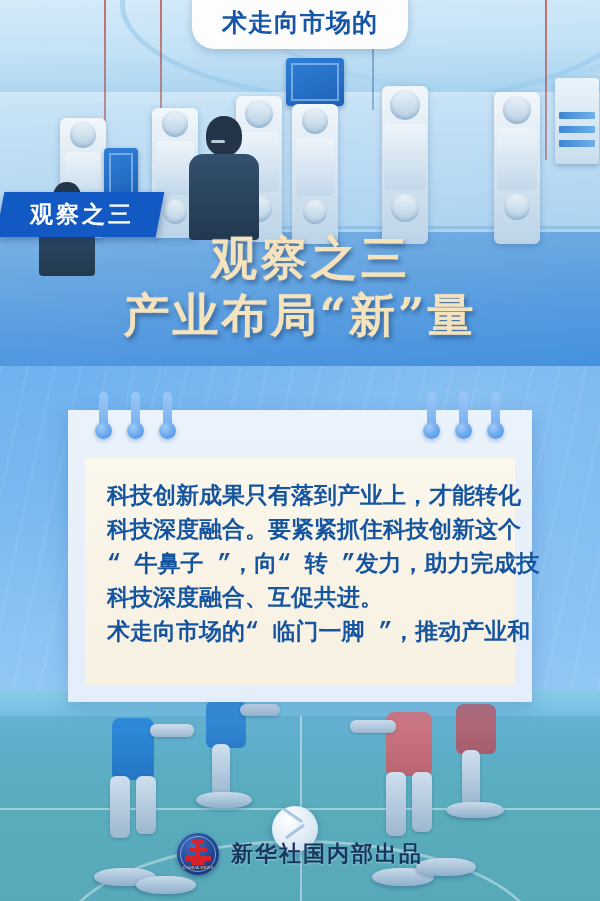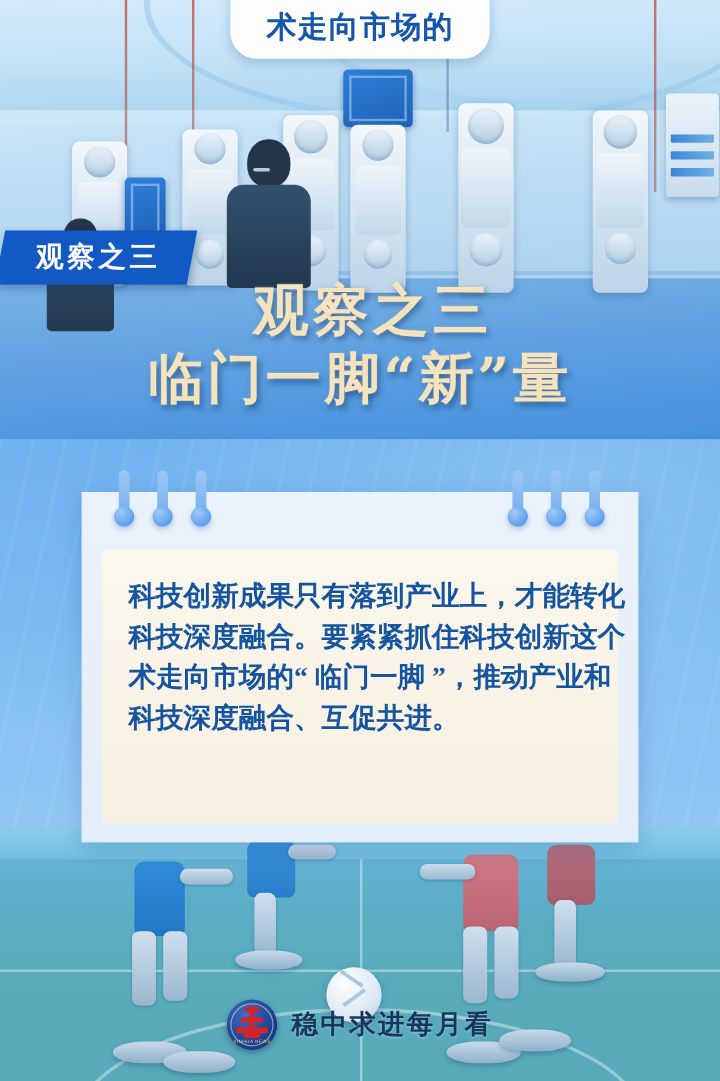"临门一脚“新”量" div.title-line { text: 临门一脚 -> 产业布局 }
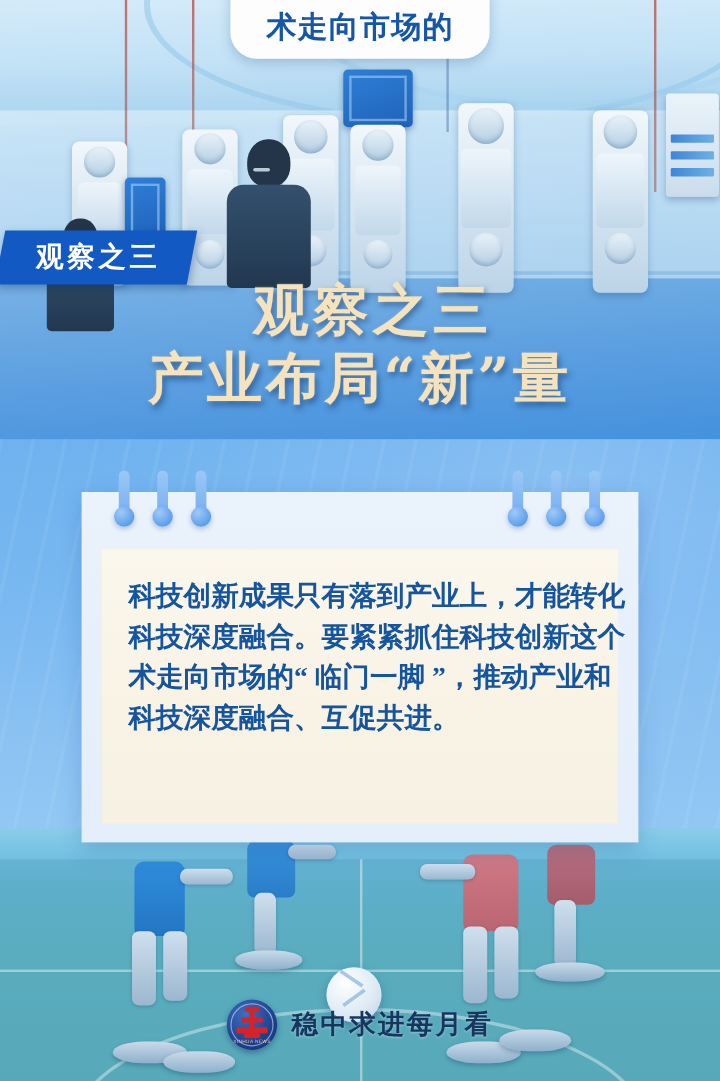"科技创新成果只有落到产业上，才能转化" .quote-line { font-family: Liberation Serif, serif -> Liberation Mono, monospace }
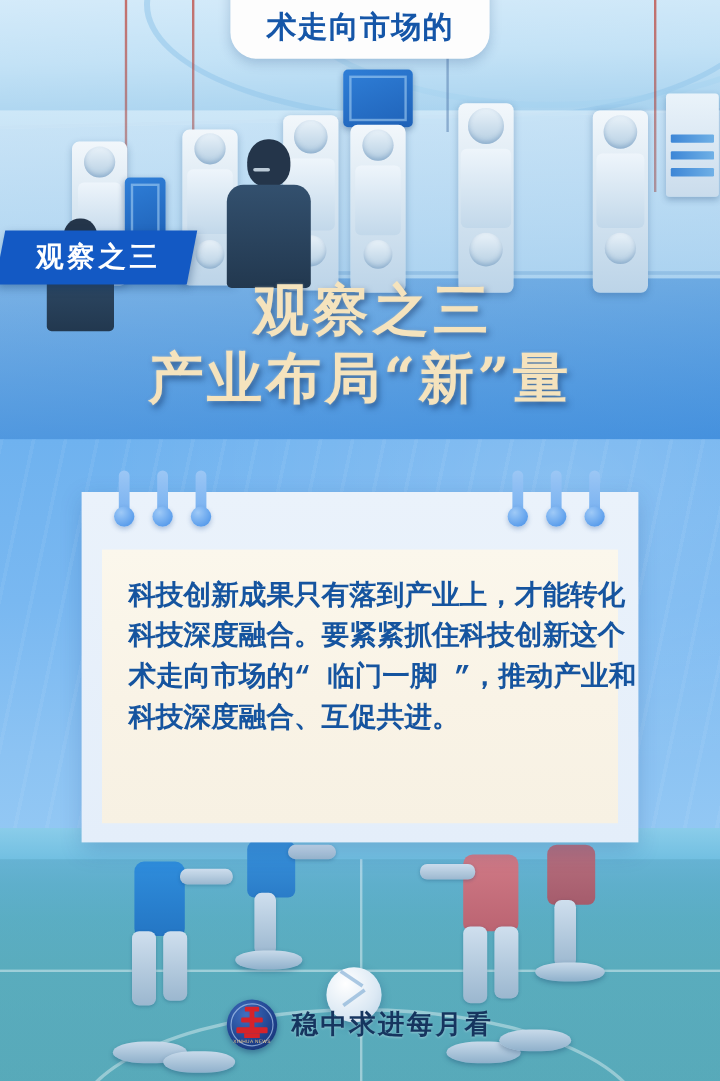"“ 牛鼻子 ”，向“ 转 ”发力，助力完成技" div.quote-line { html: none -> <div>“ 牛鼻子 ”，向“ 转 ”发力，助力完成技</div> }
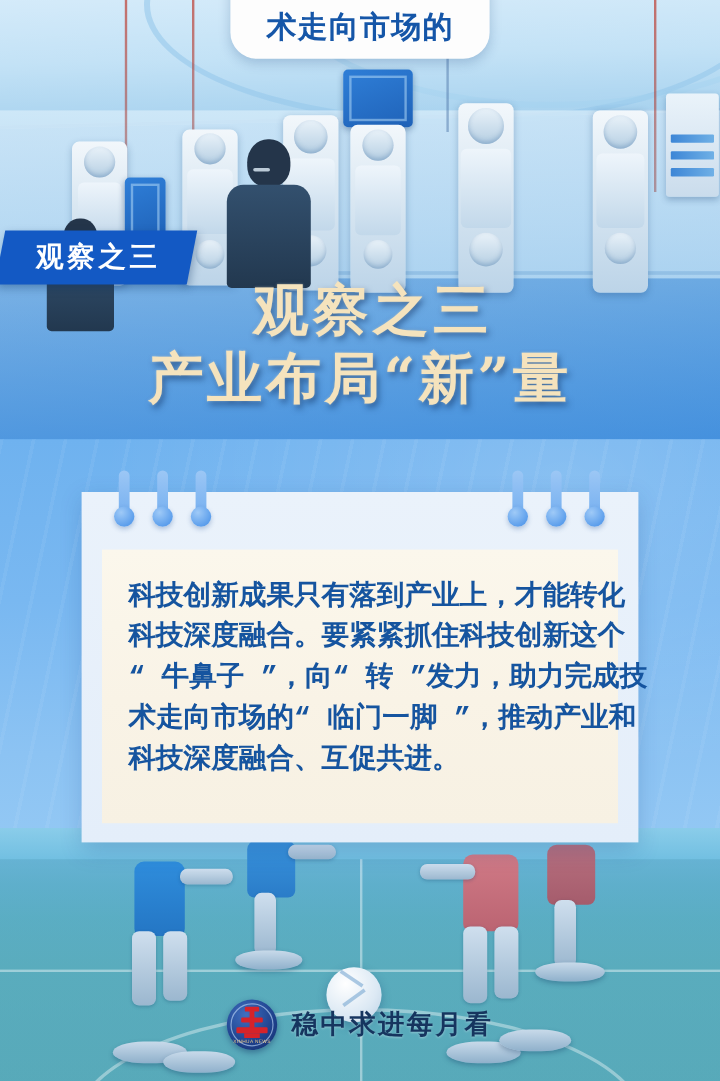"术走向市场的“ 临门一脚 ”，推动产业和" div.quote-line { order: before "科技深度融合、互促共进。" -> after "科技深度融合、互促共进。" }
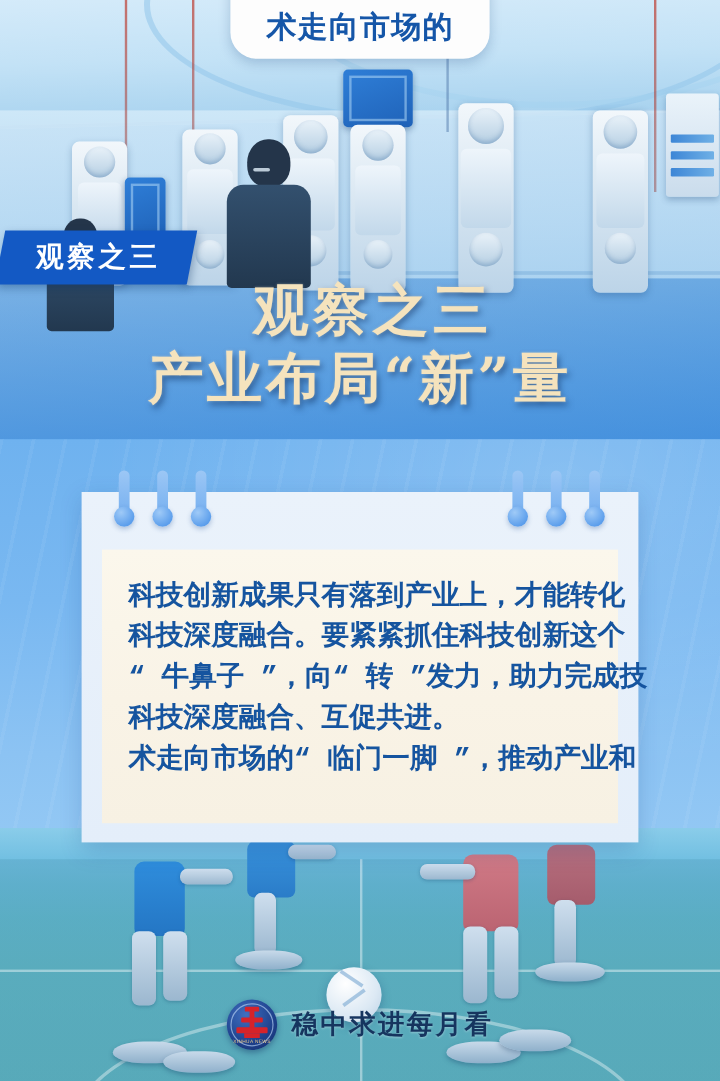"稳中求进每月看" div.footer-text { text: 稳中求进每月看 -> 新华社国内部出品 }
